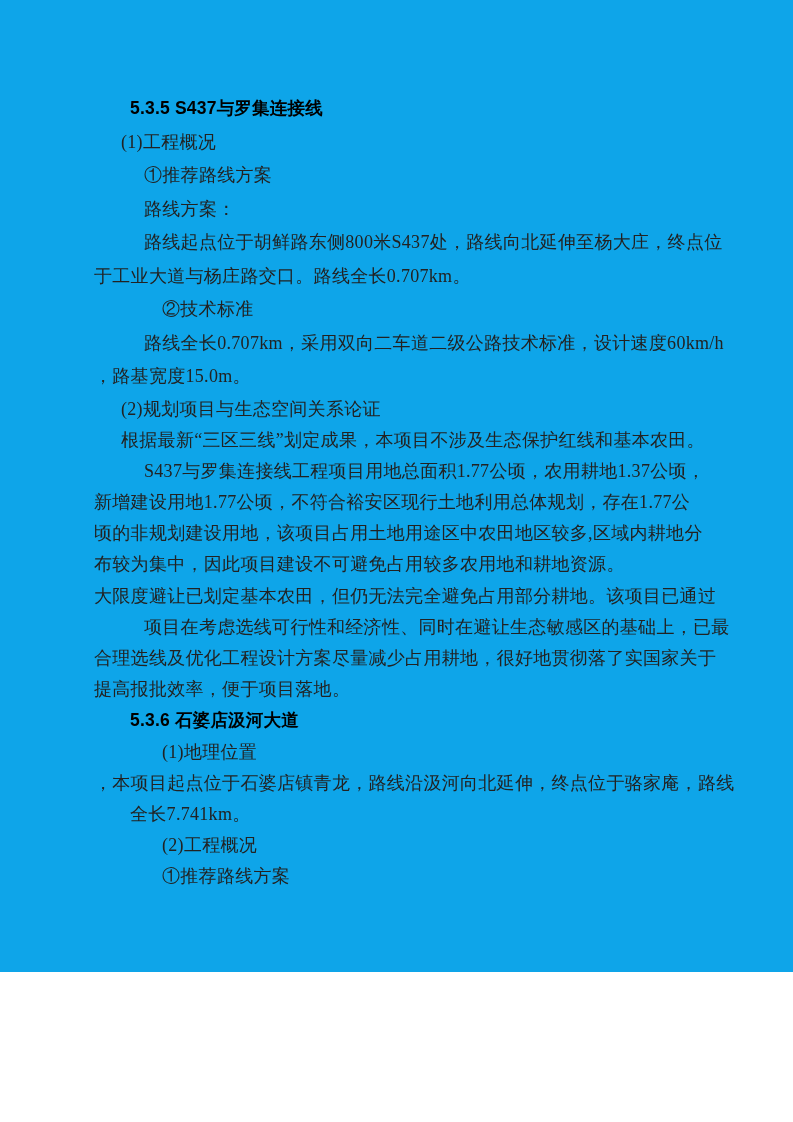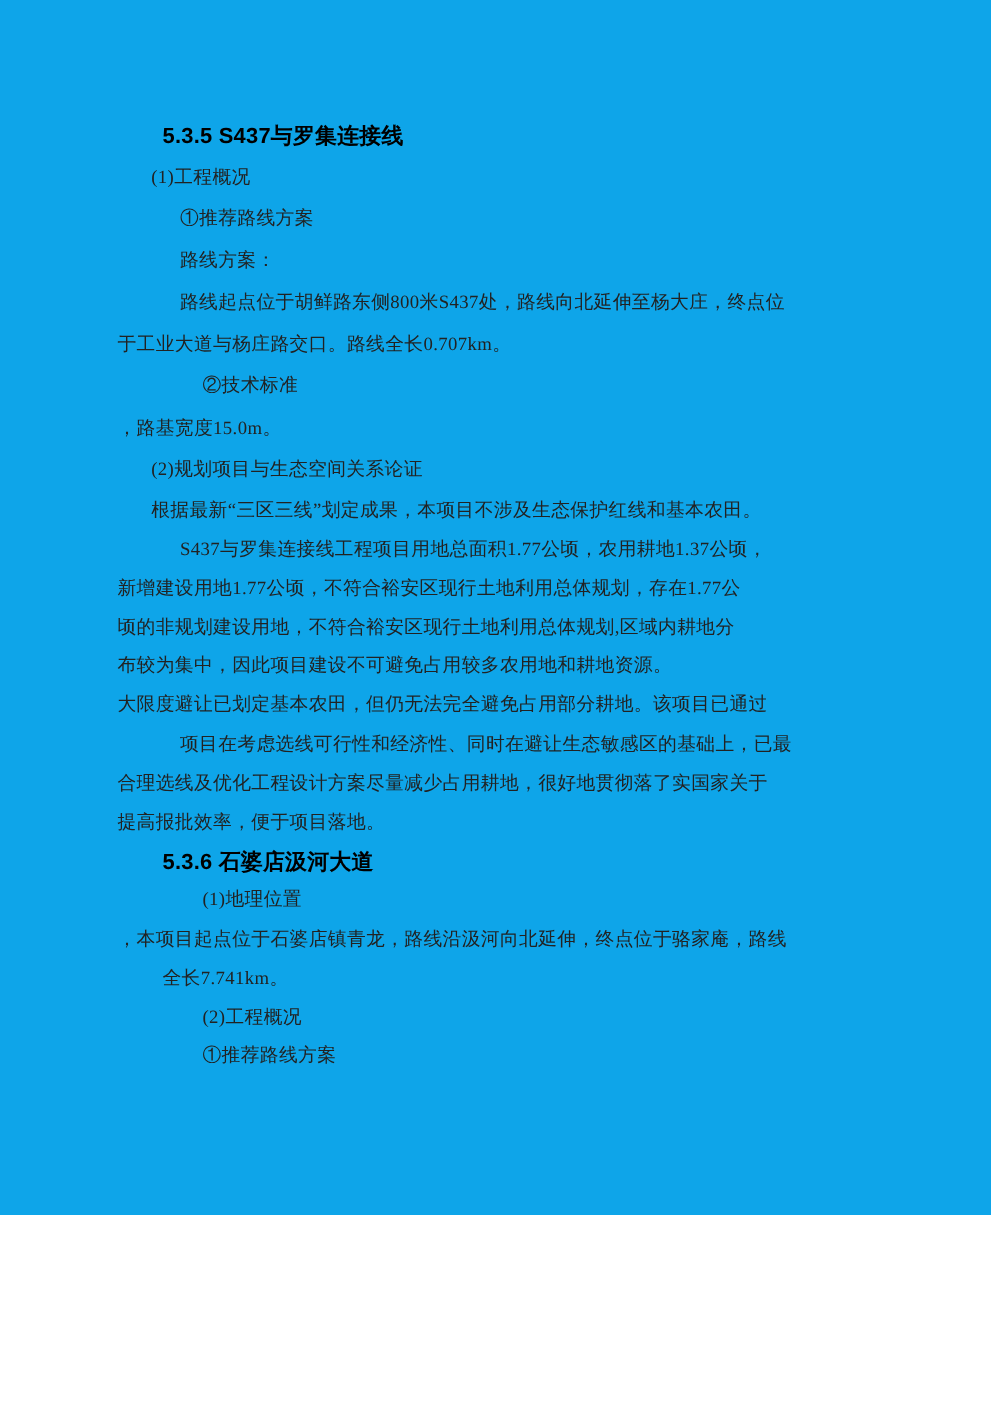"(1)工程概况" .line { font-size: 15px -> 18px }
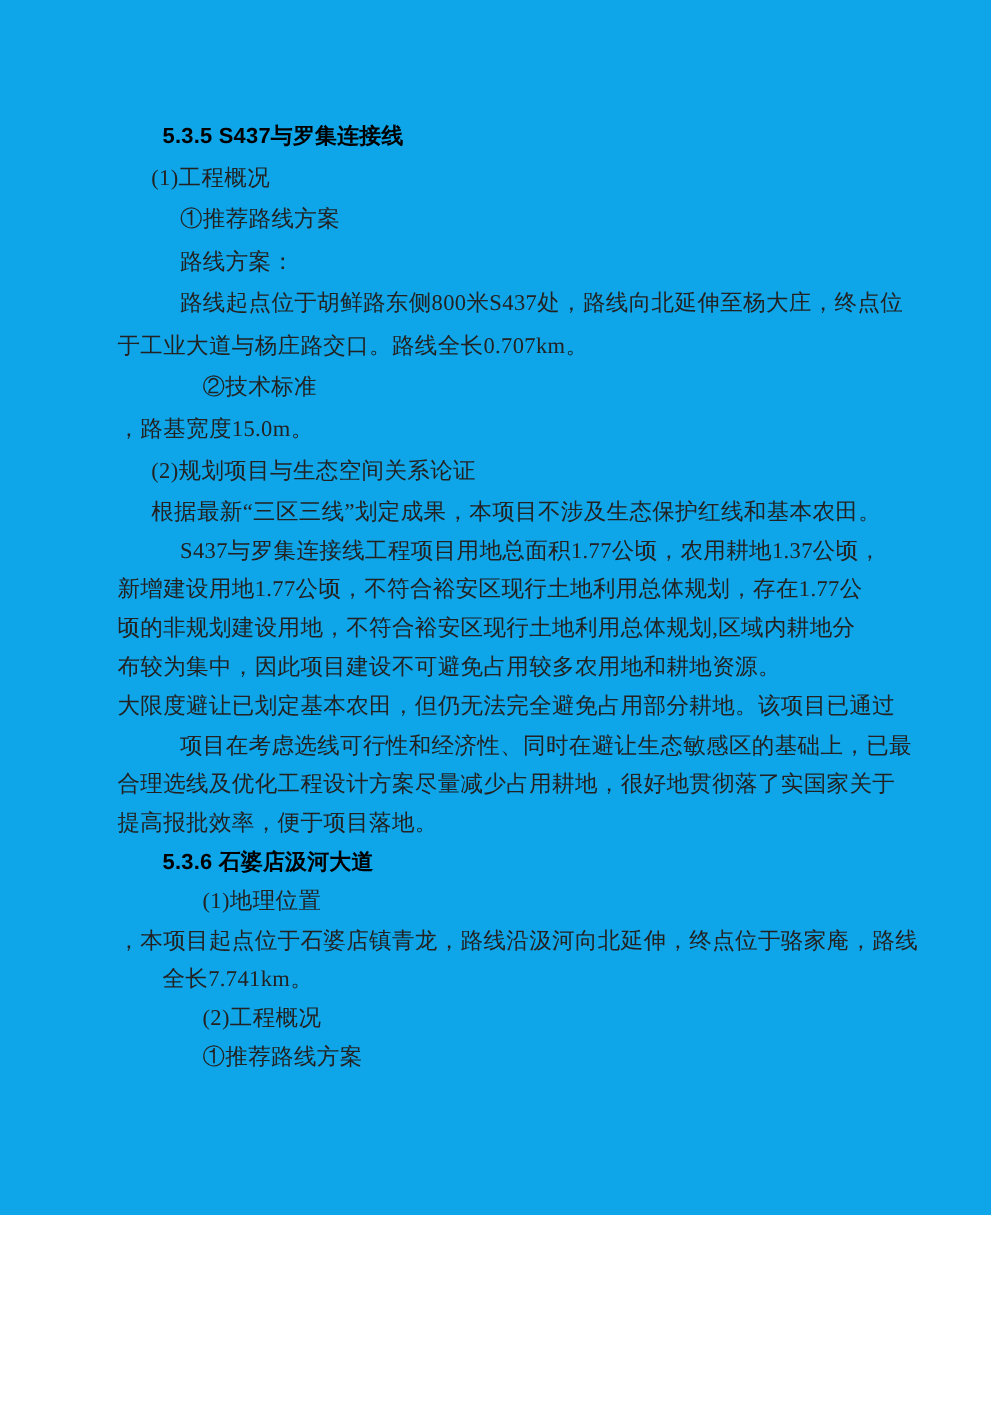"路线全长0.707km，采用双向二车道二级公路技术标准，设计速度60km/h" div.line { html: none -> <div>路线全长0.707km，采用双向二车道二级公路技术标准，设计速度60km/h</div> }
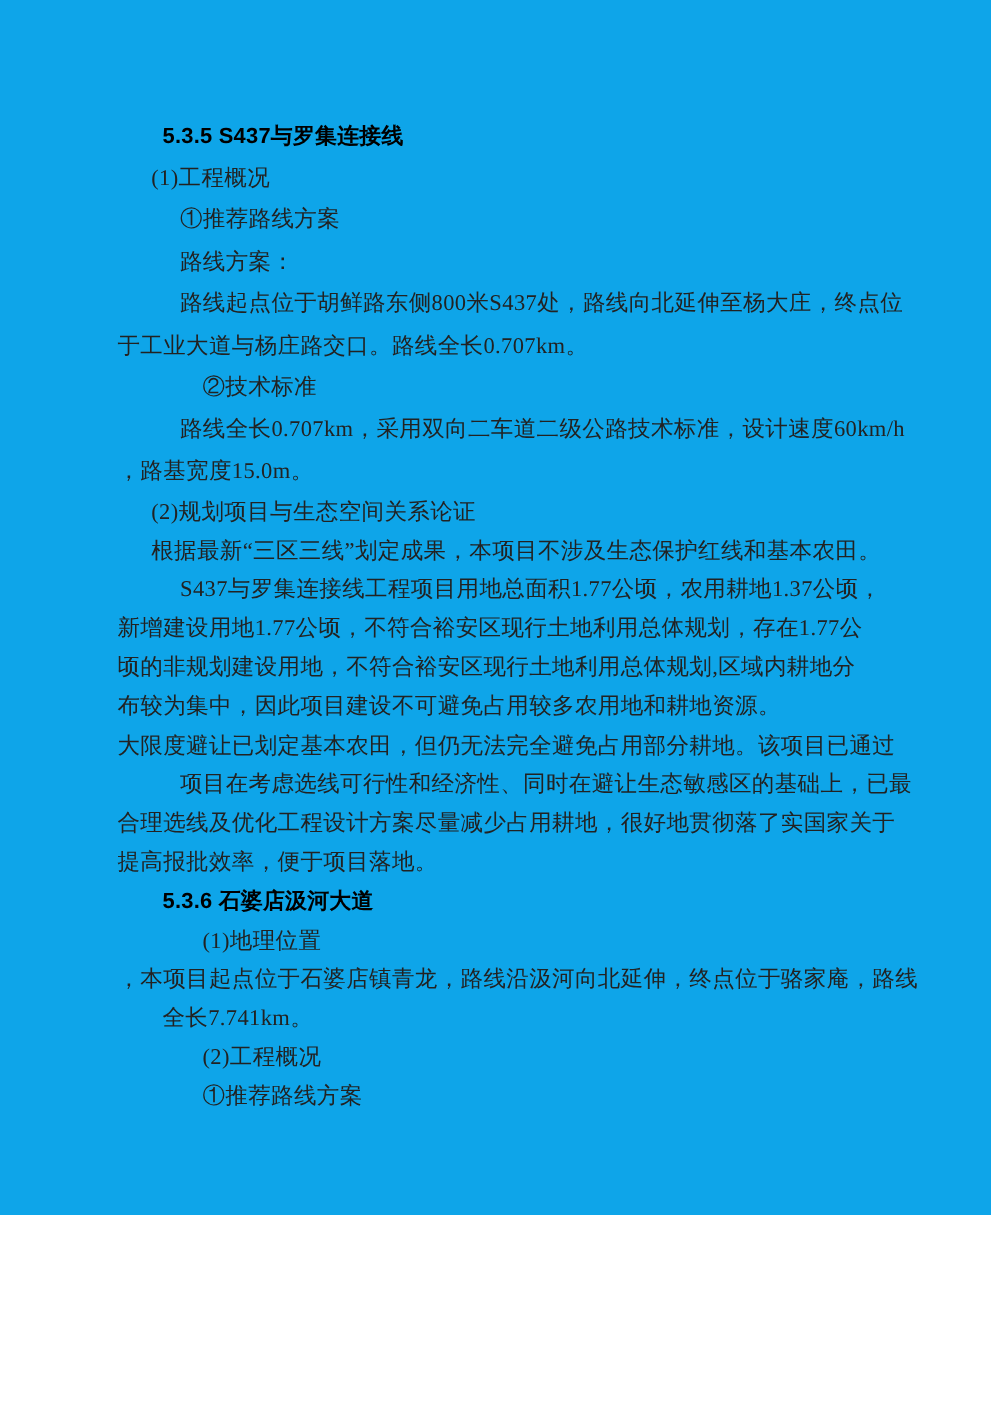"顷的非规划建设用地，不符合裕安区现行土地利用总体规划,区域内耕地分" div.line { text: 不符合裕安区现行土地利用总体规划 -> 该项目占用土地用途区中农田地区较多 }
